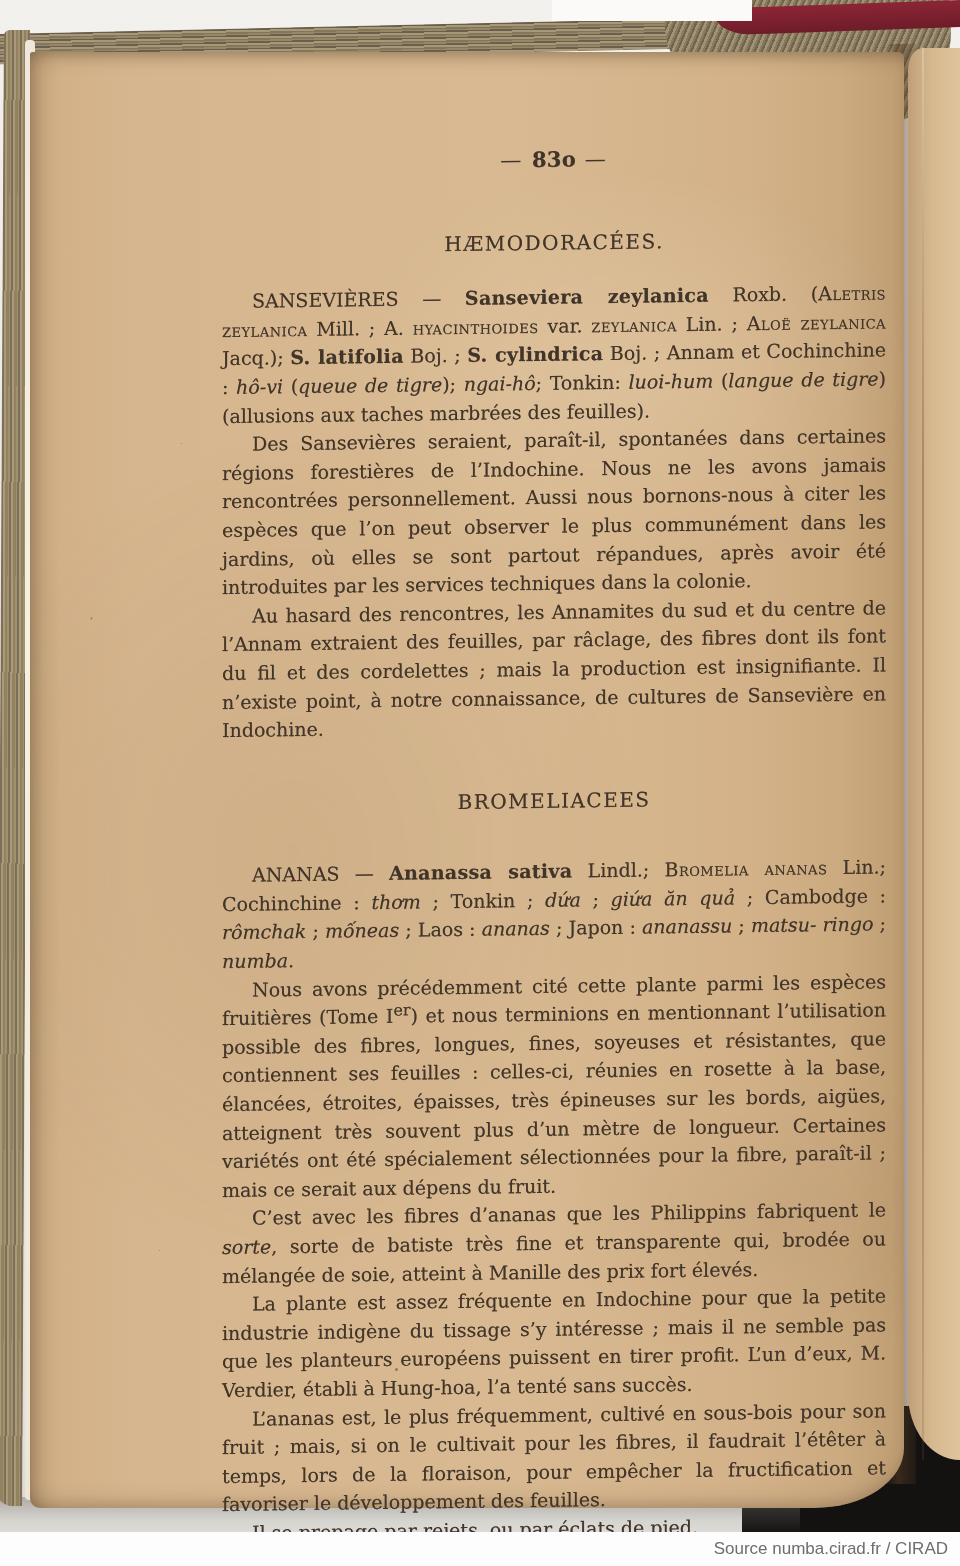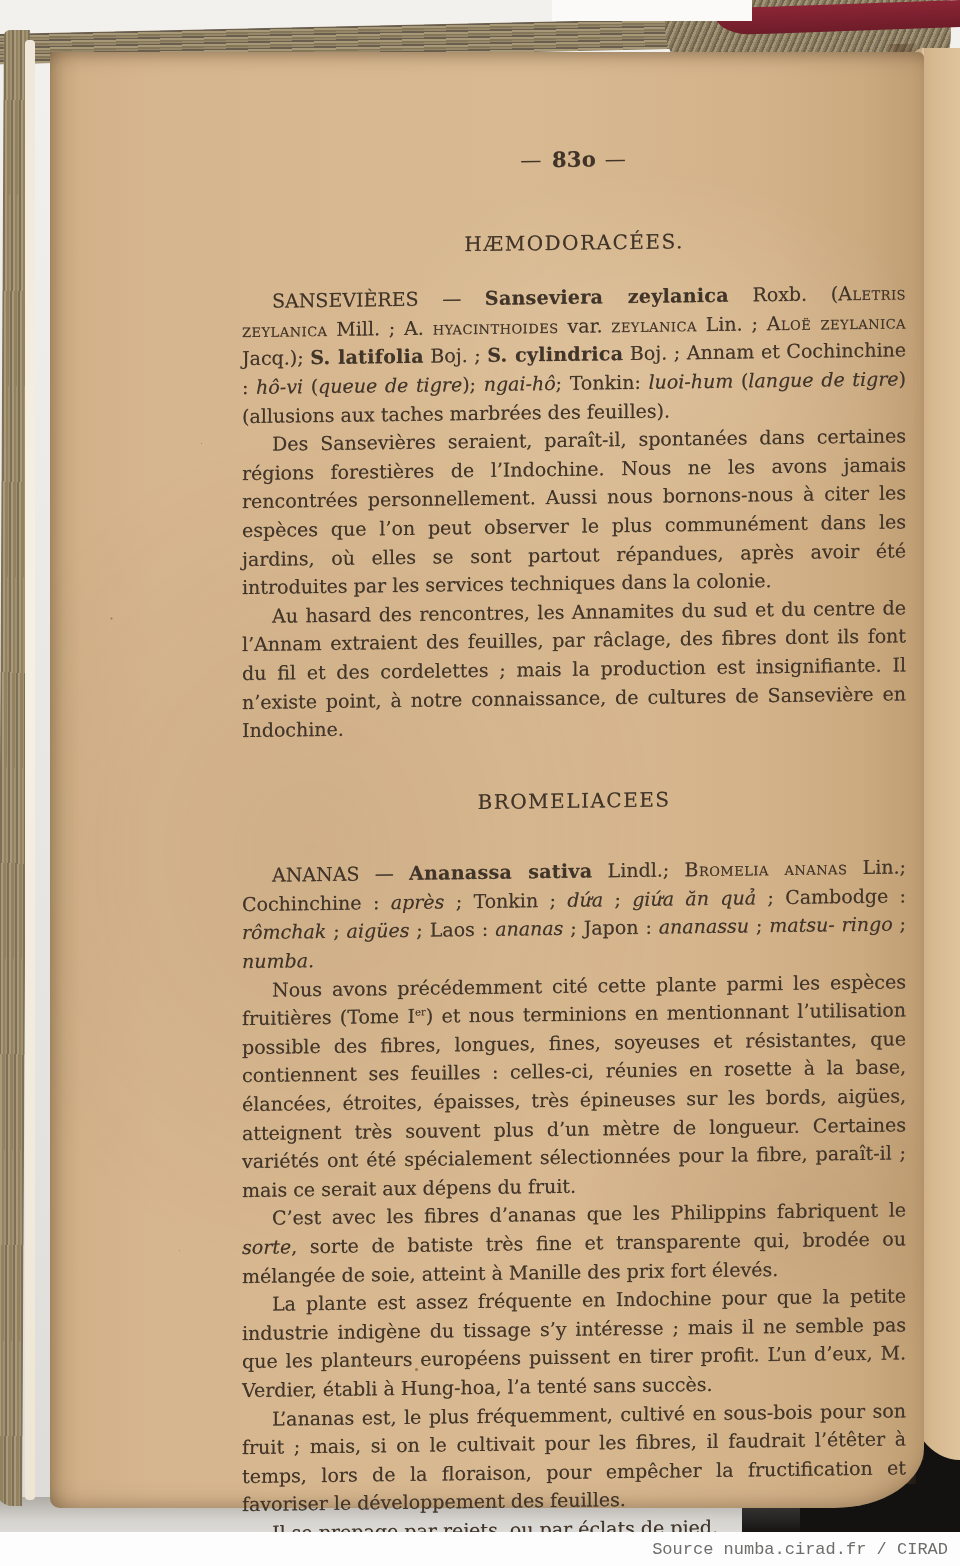"— 83o —" .page { margin-left: 20px -> none }
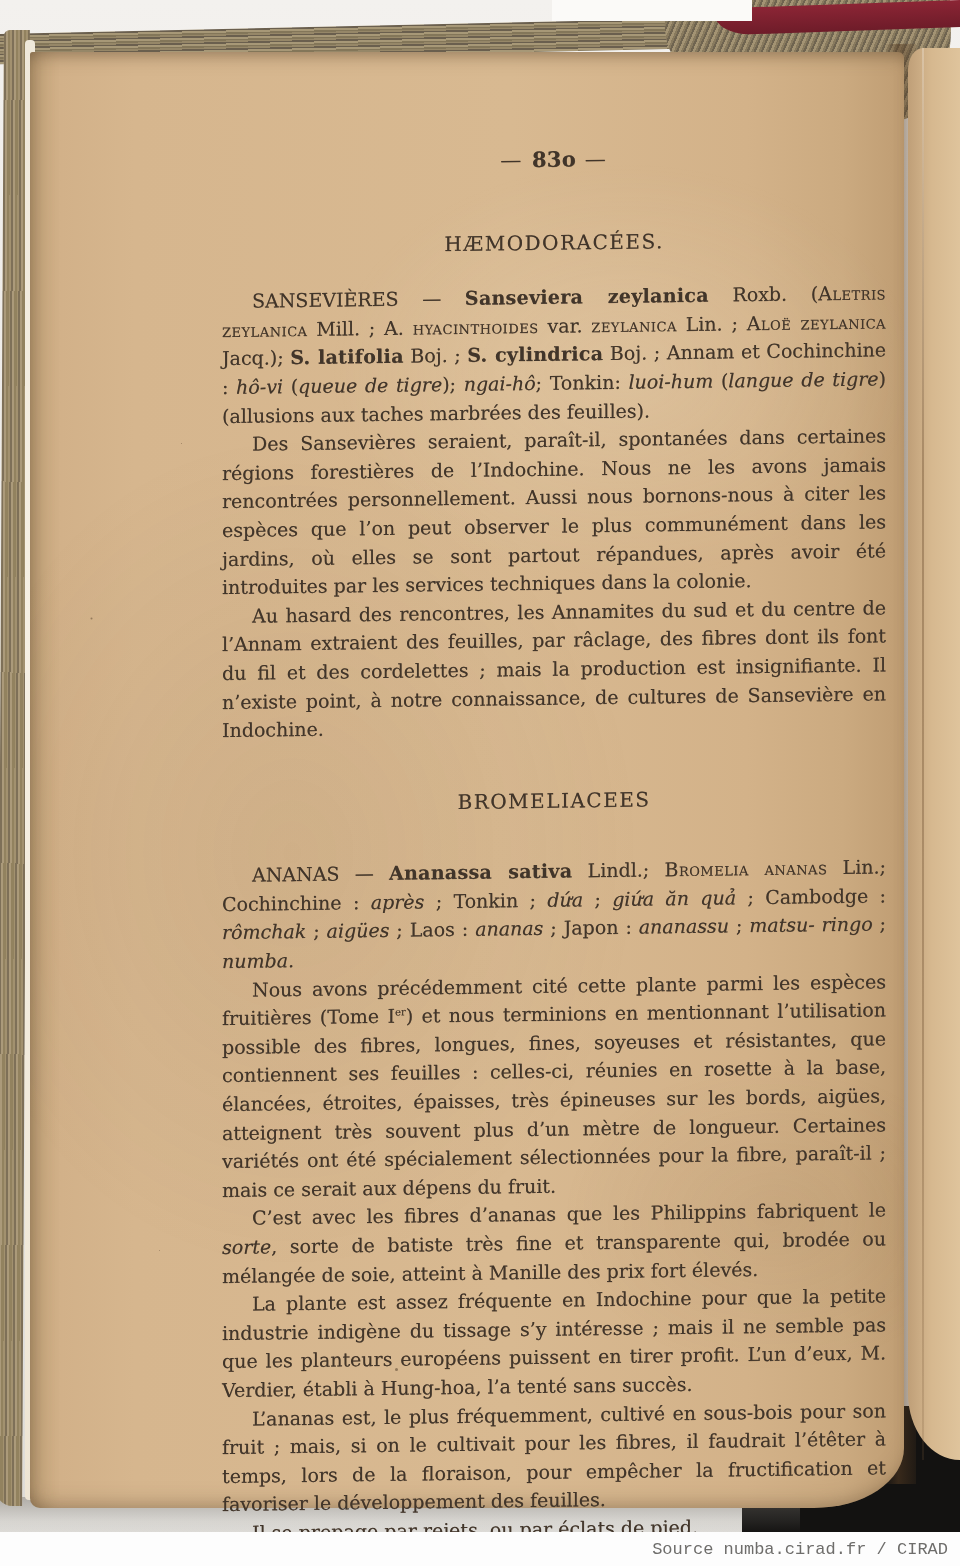"après" i { text: après -> thơm }
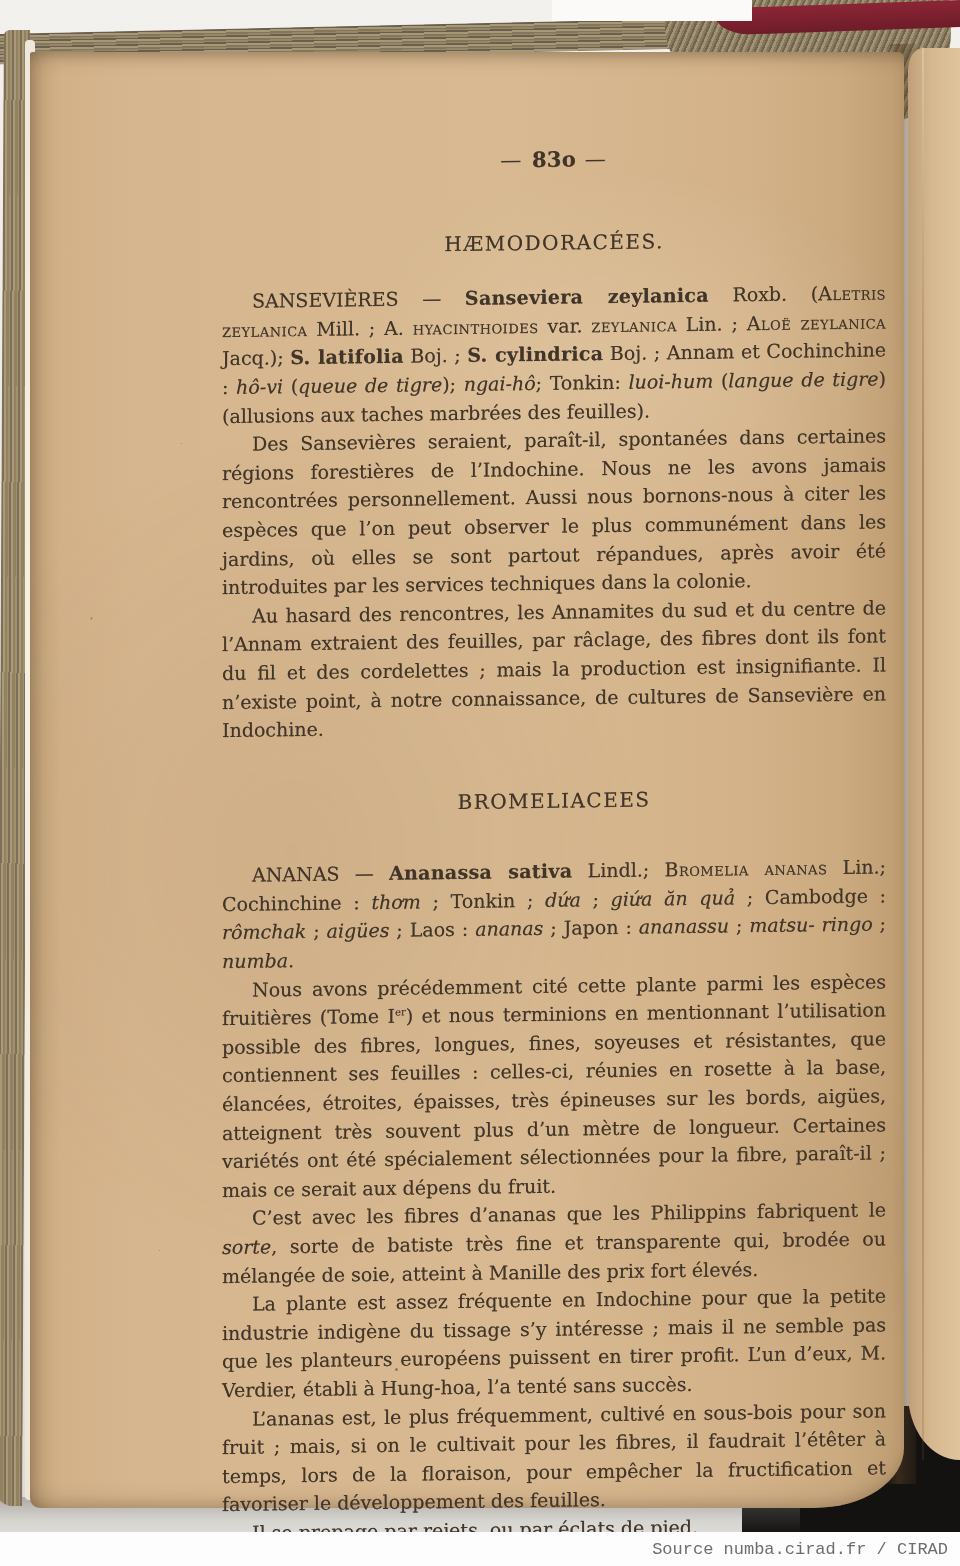"aigües" i { text: aigües -> mốneas }
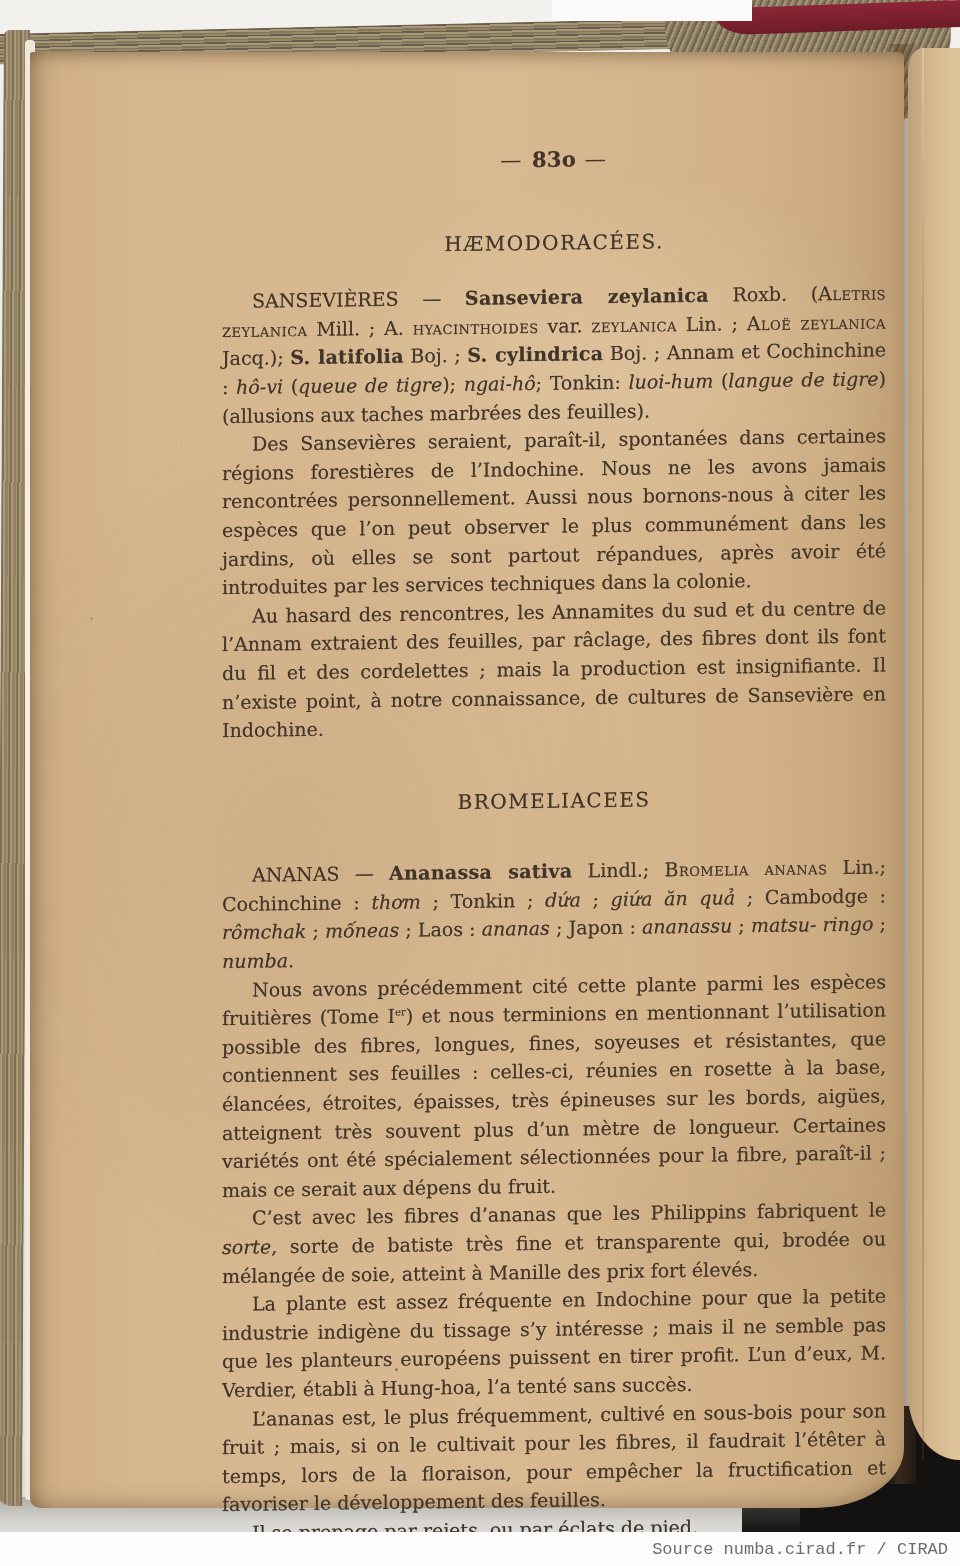"er" sup { font-size: 10px -> 16px }
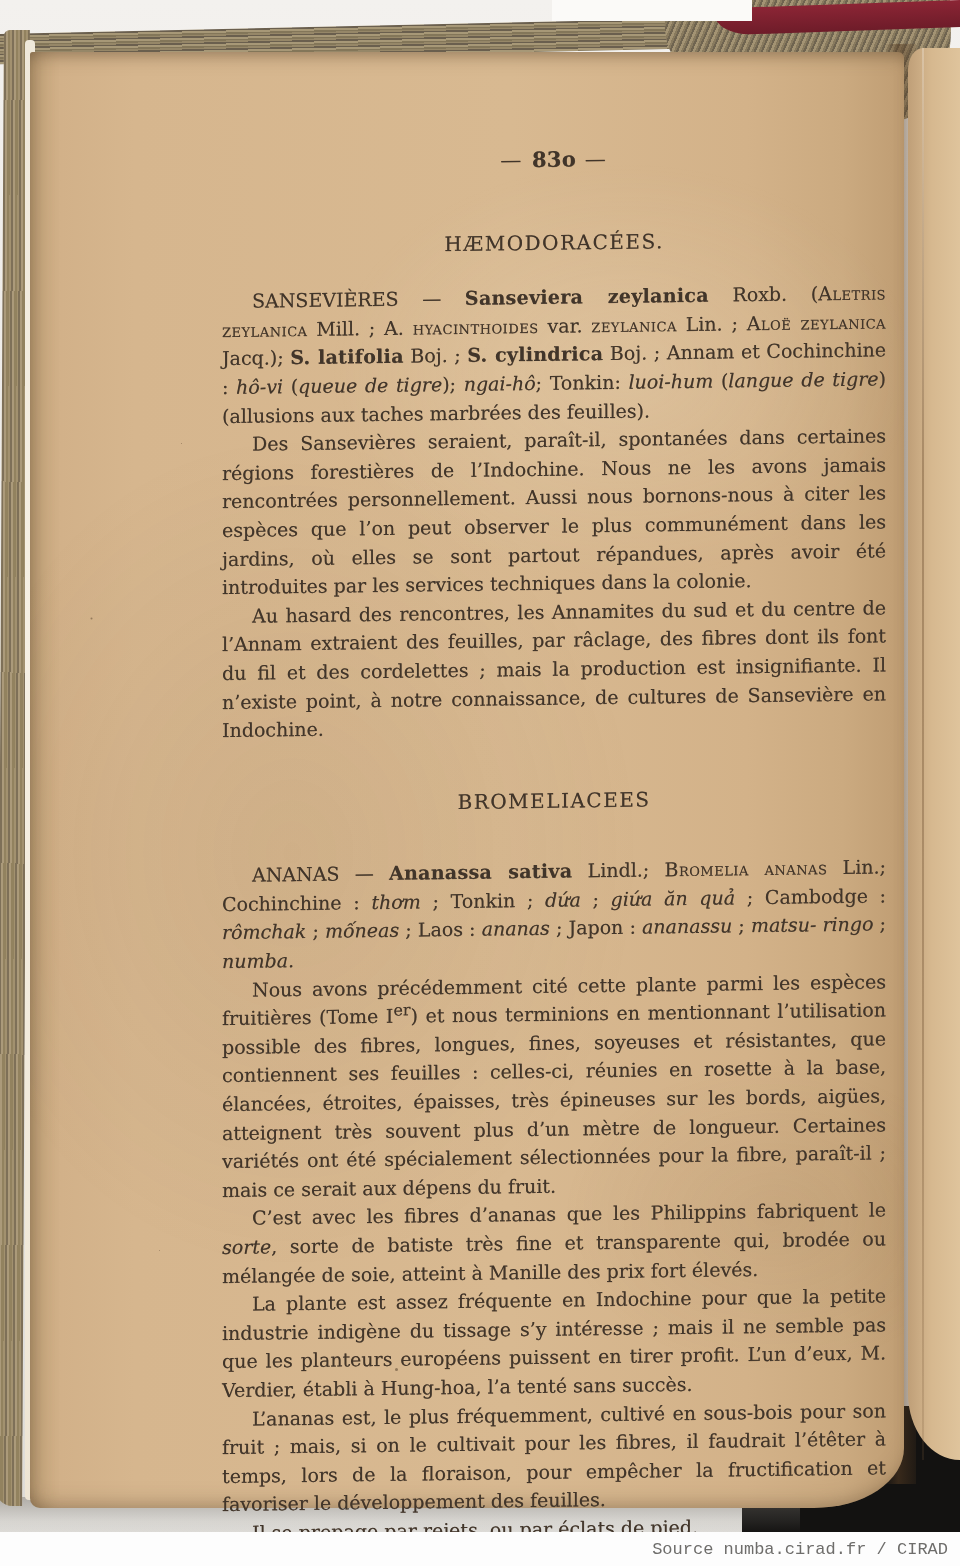"Source numba.cirad.fr / CIRAD" .footer-bar { font-family: Liberation Mono, monospace -> Liberation Sans, sans-serif }
